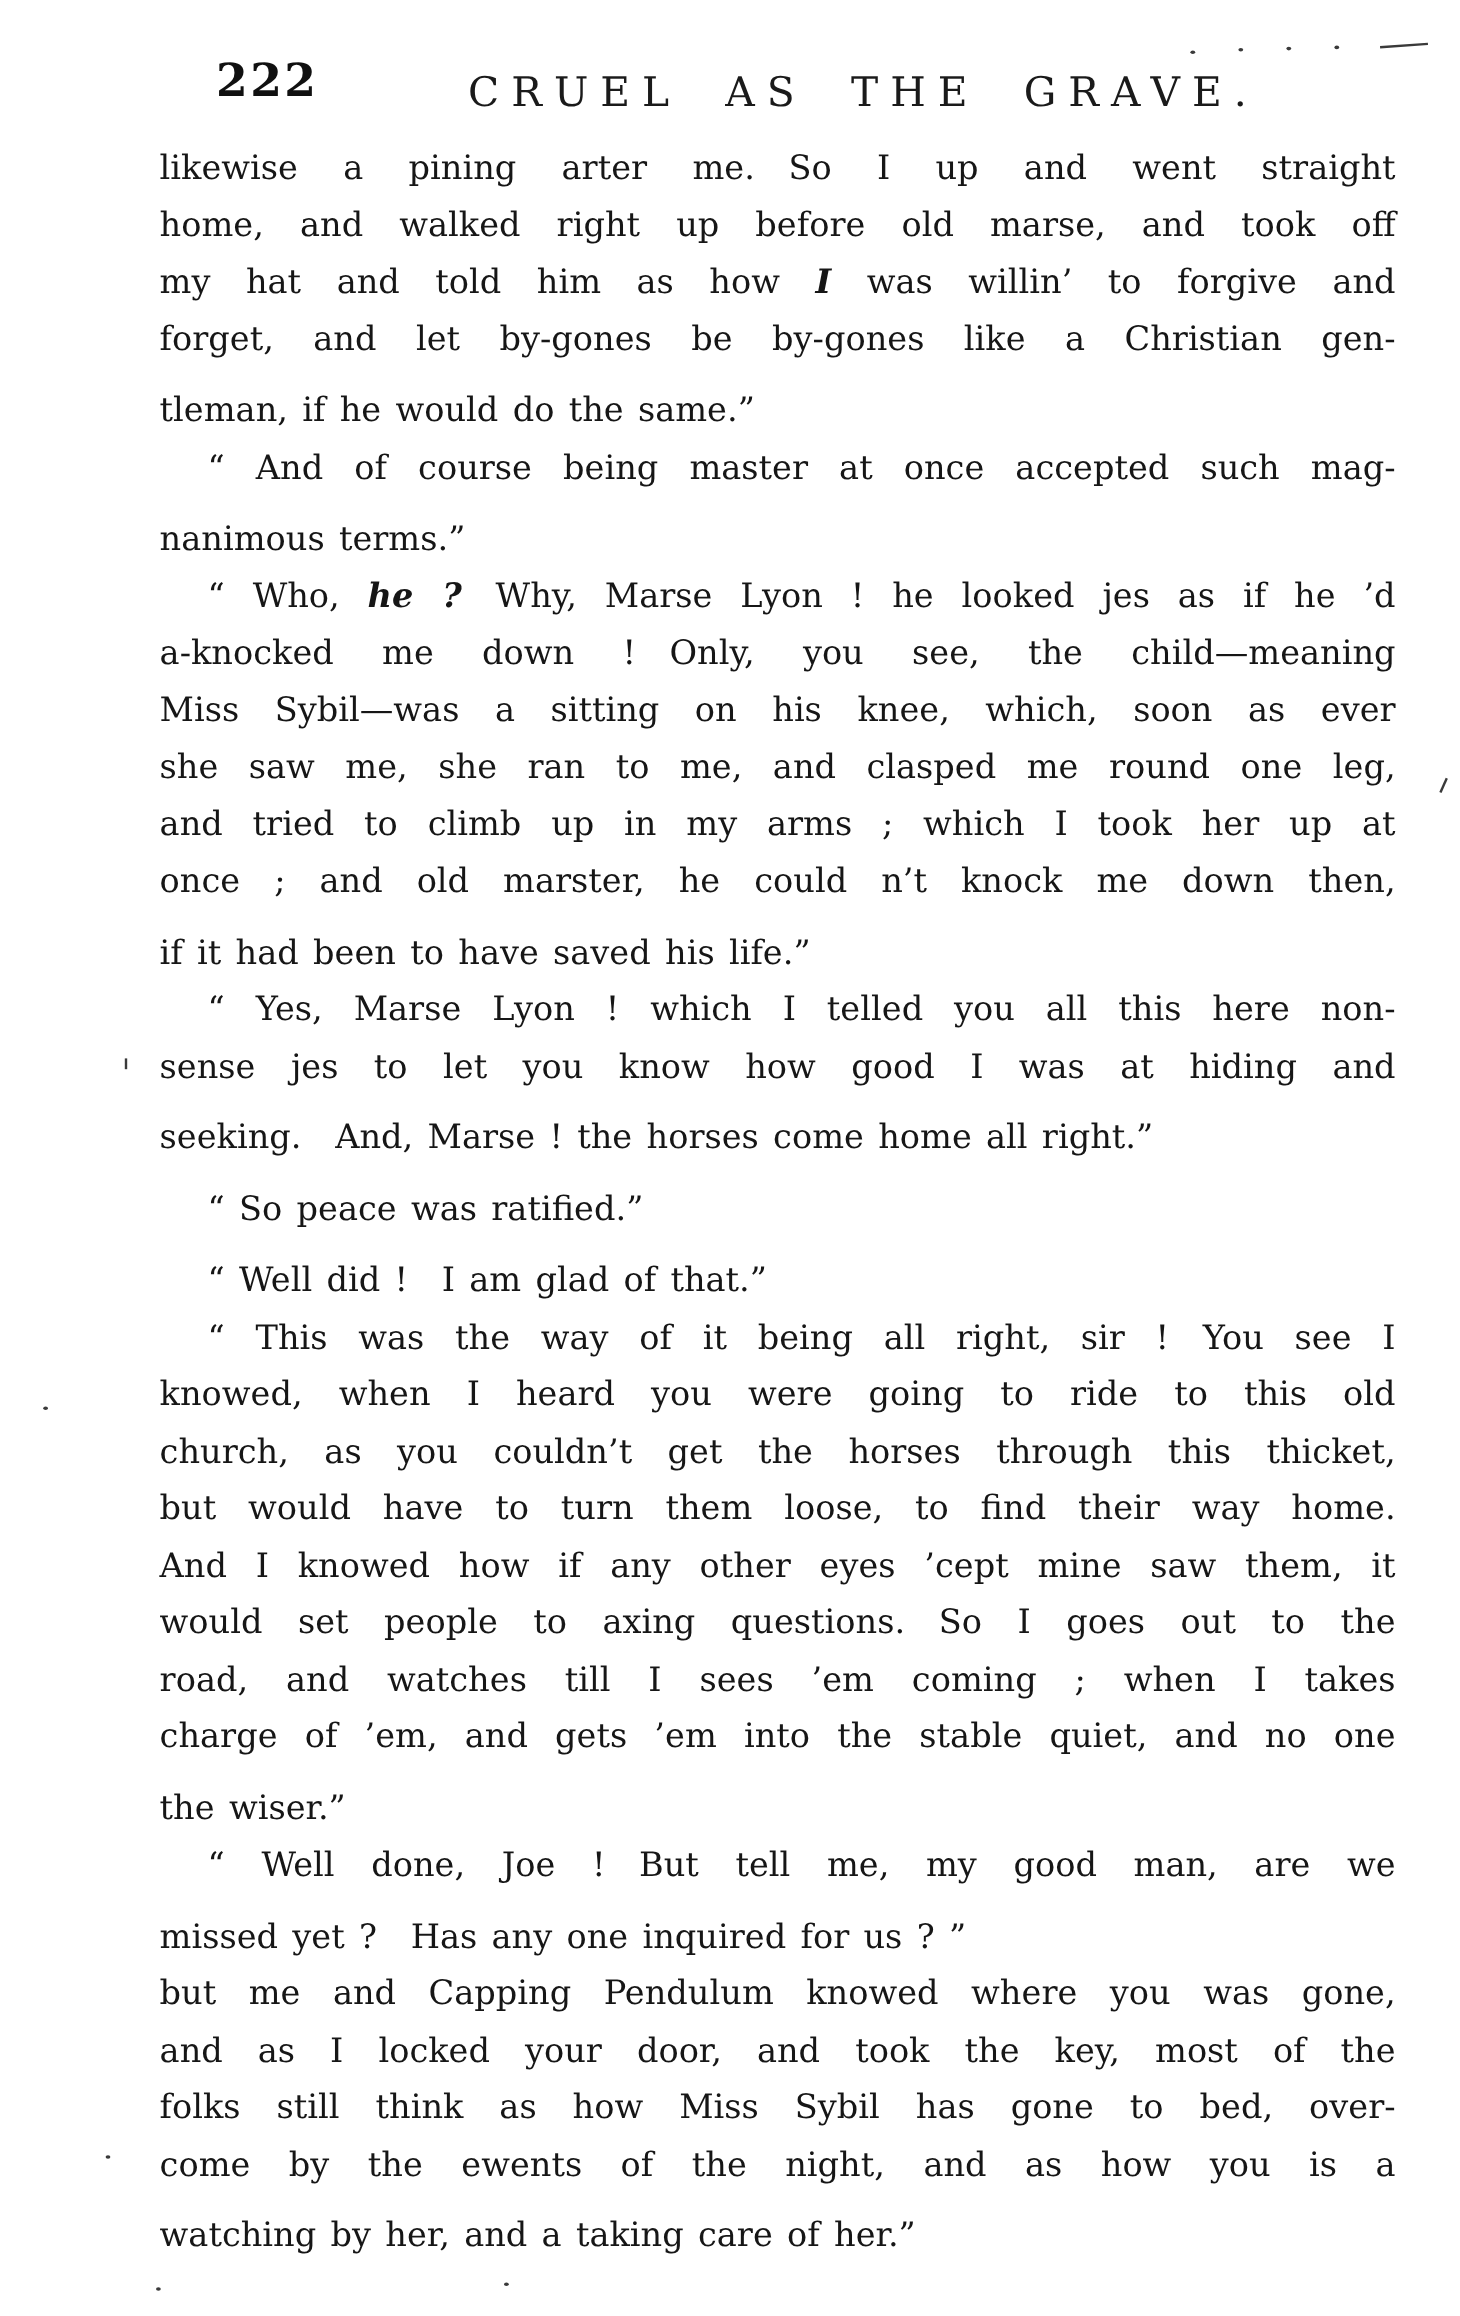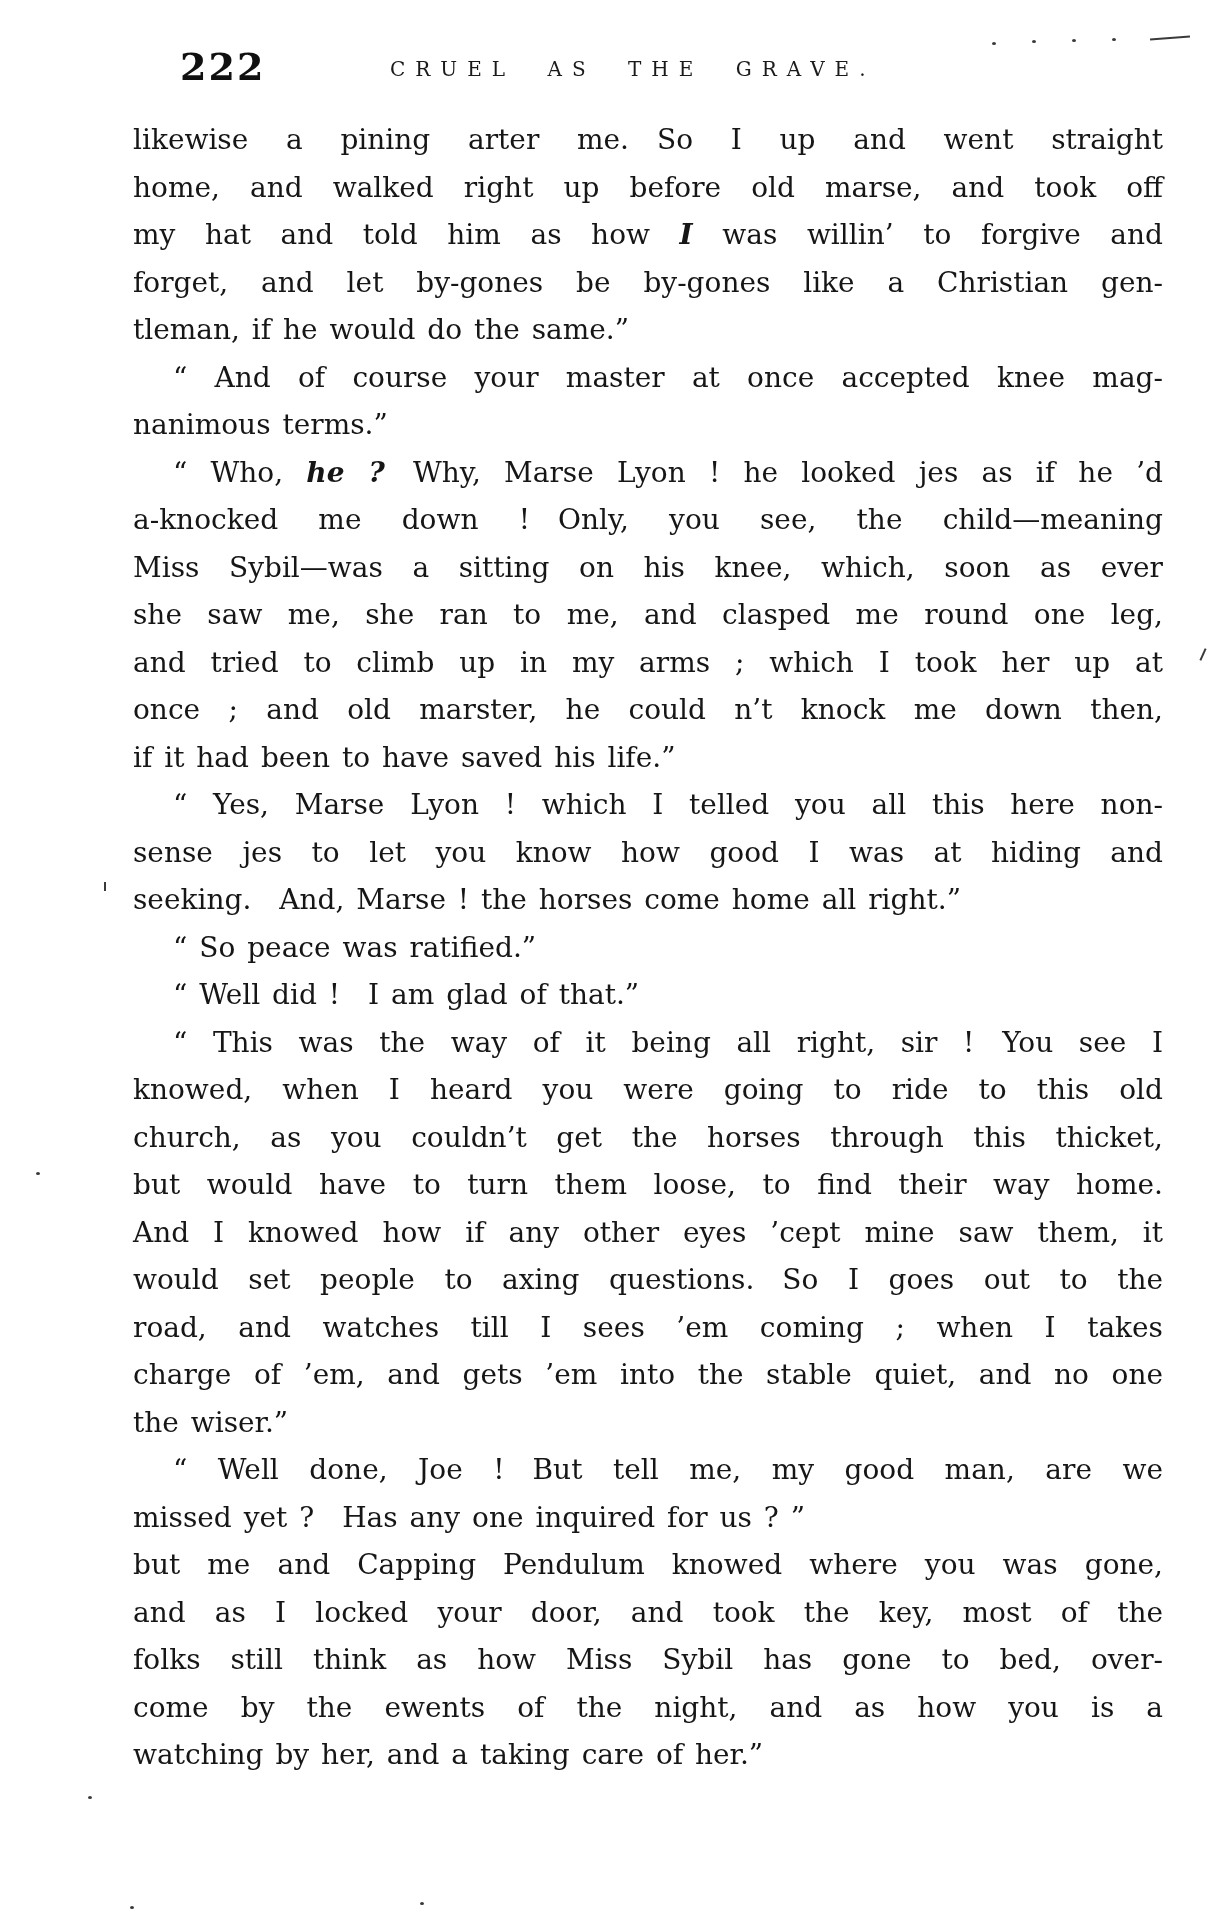"CRUEL AS THE GRAVE." .running-title { font-size: 20px -> 34px }
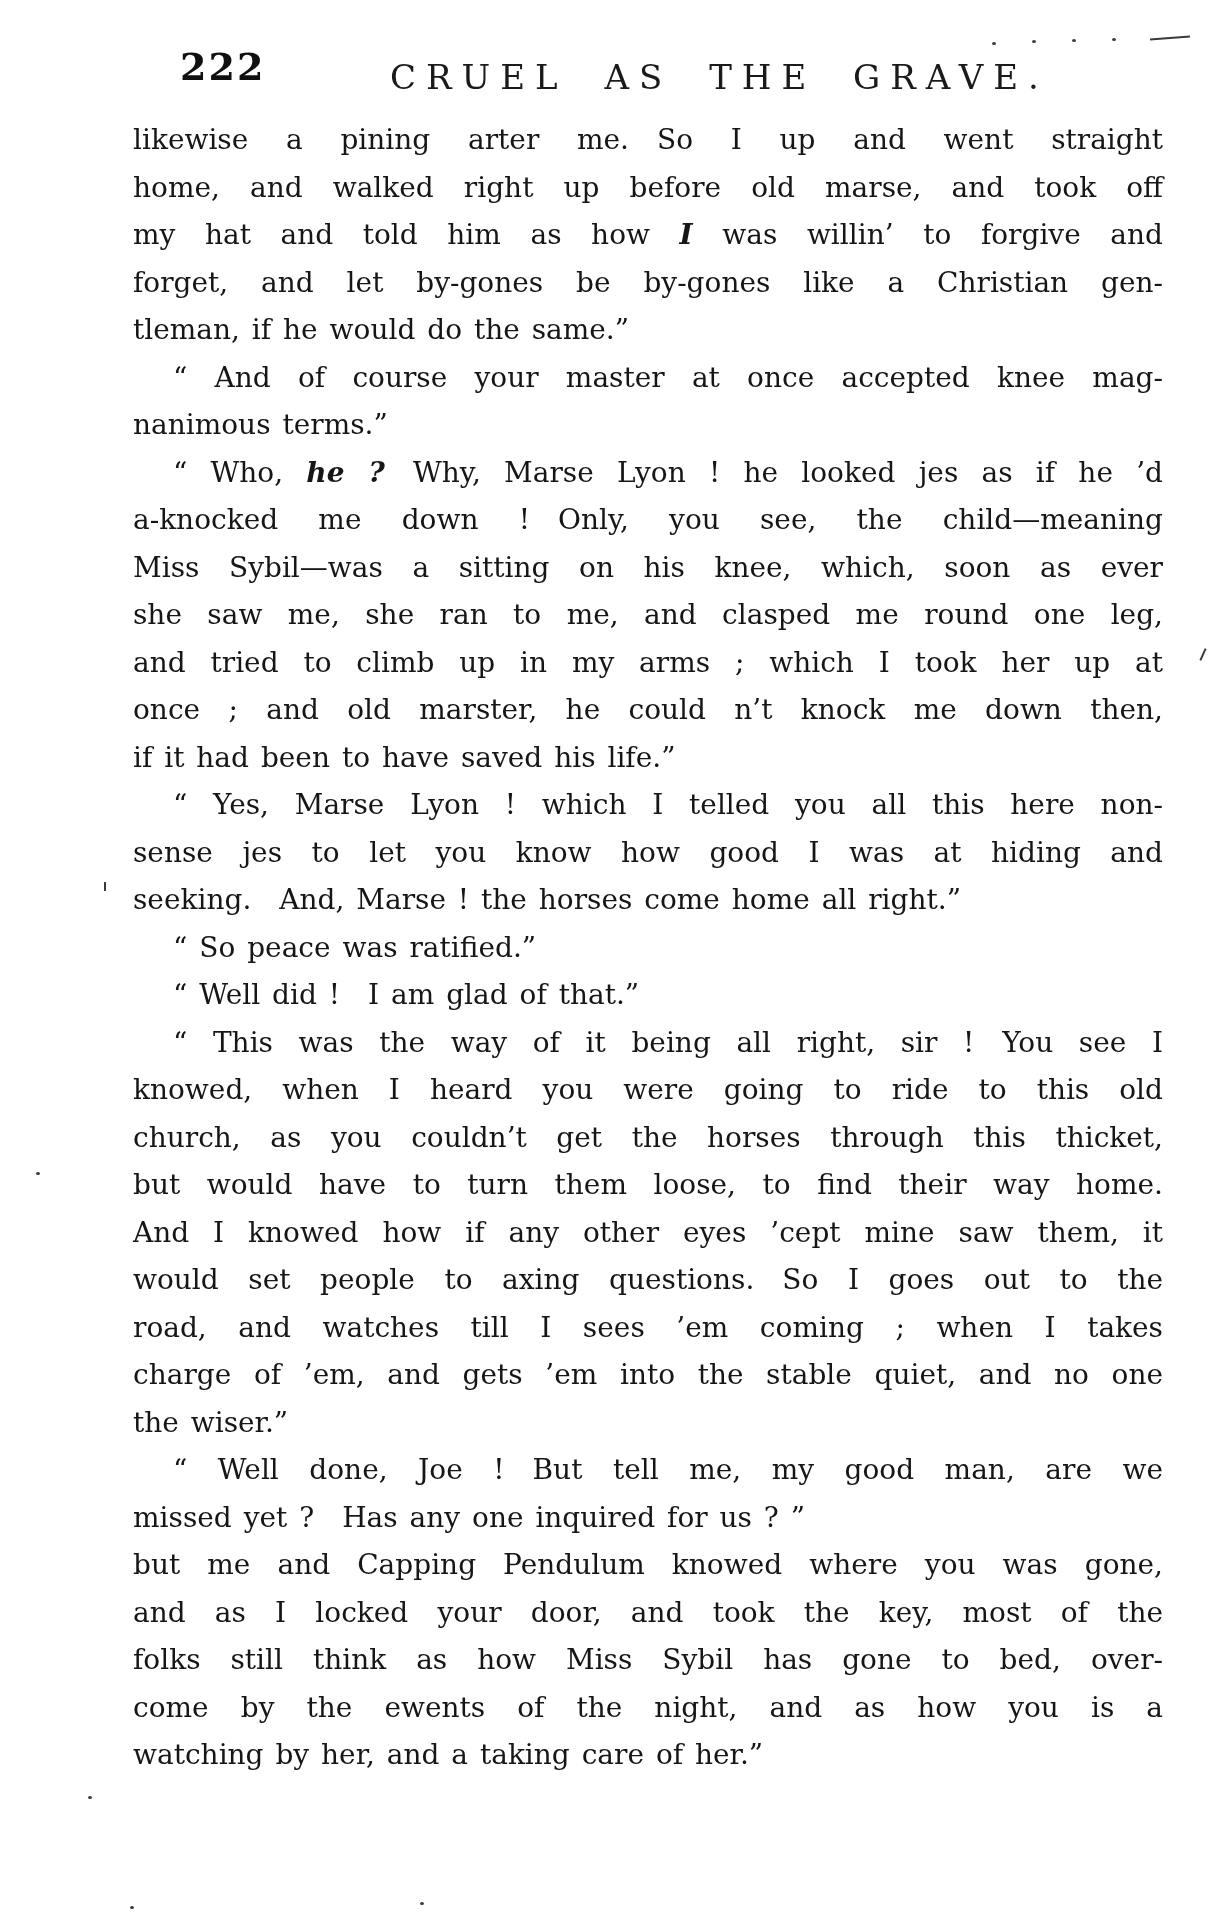"tleman, if he would do" .line.last { margin-top: none -> 12px }
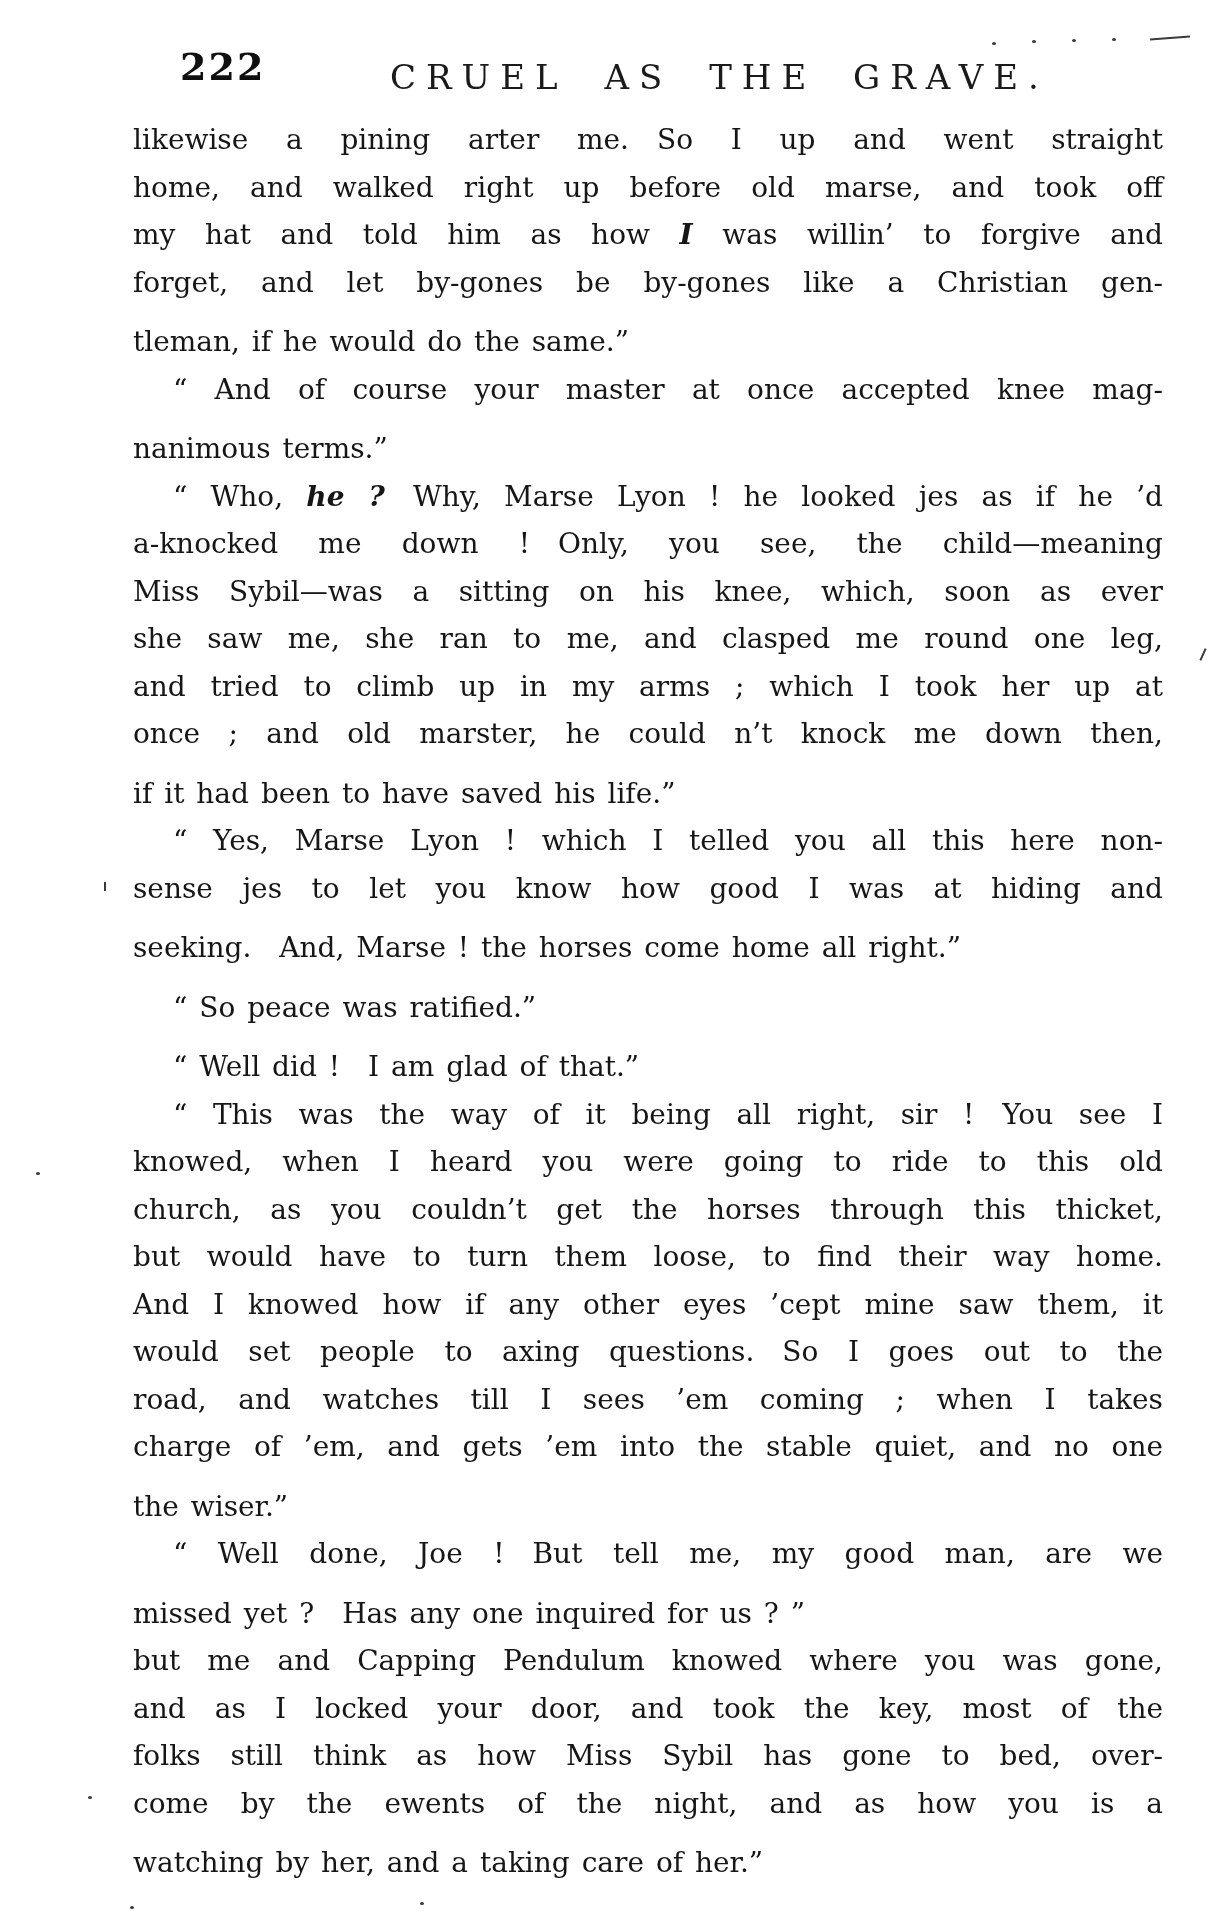"“ And of course your" span { text: your master at once accepted knee -> being master at once accepted such }
